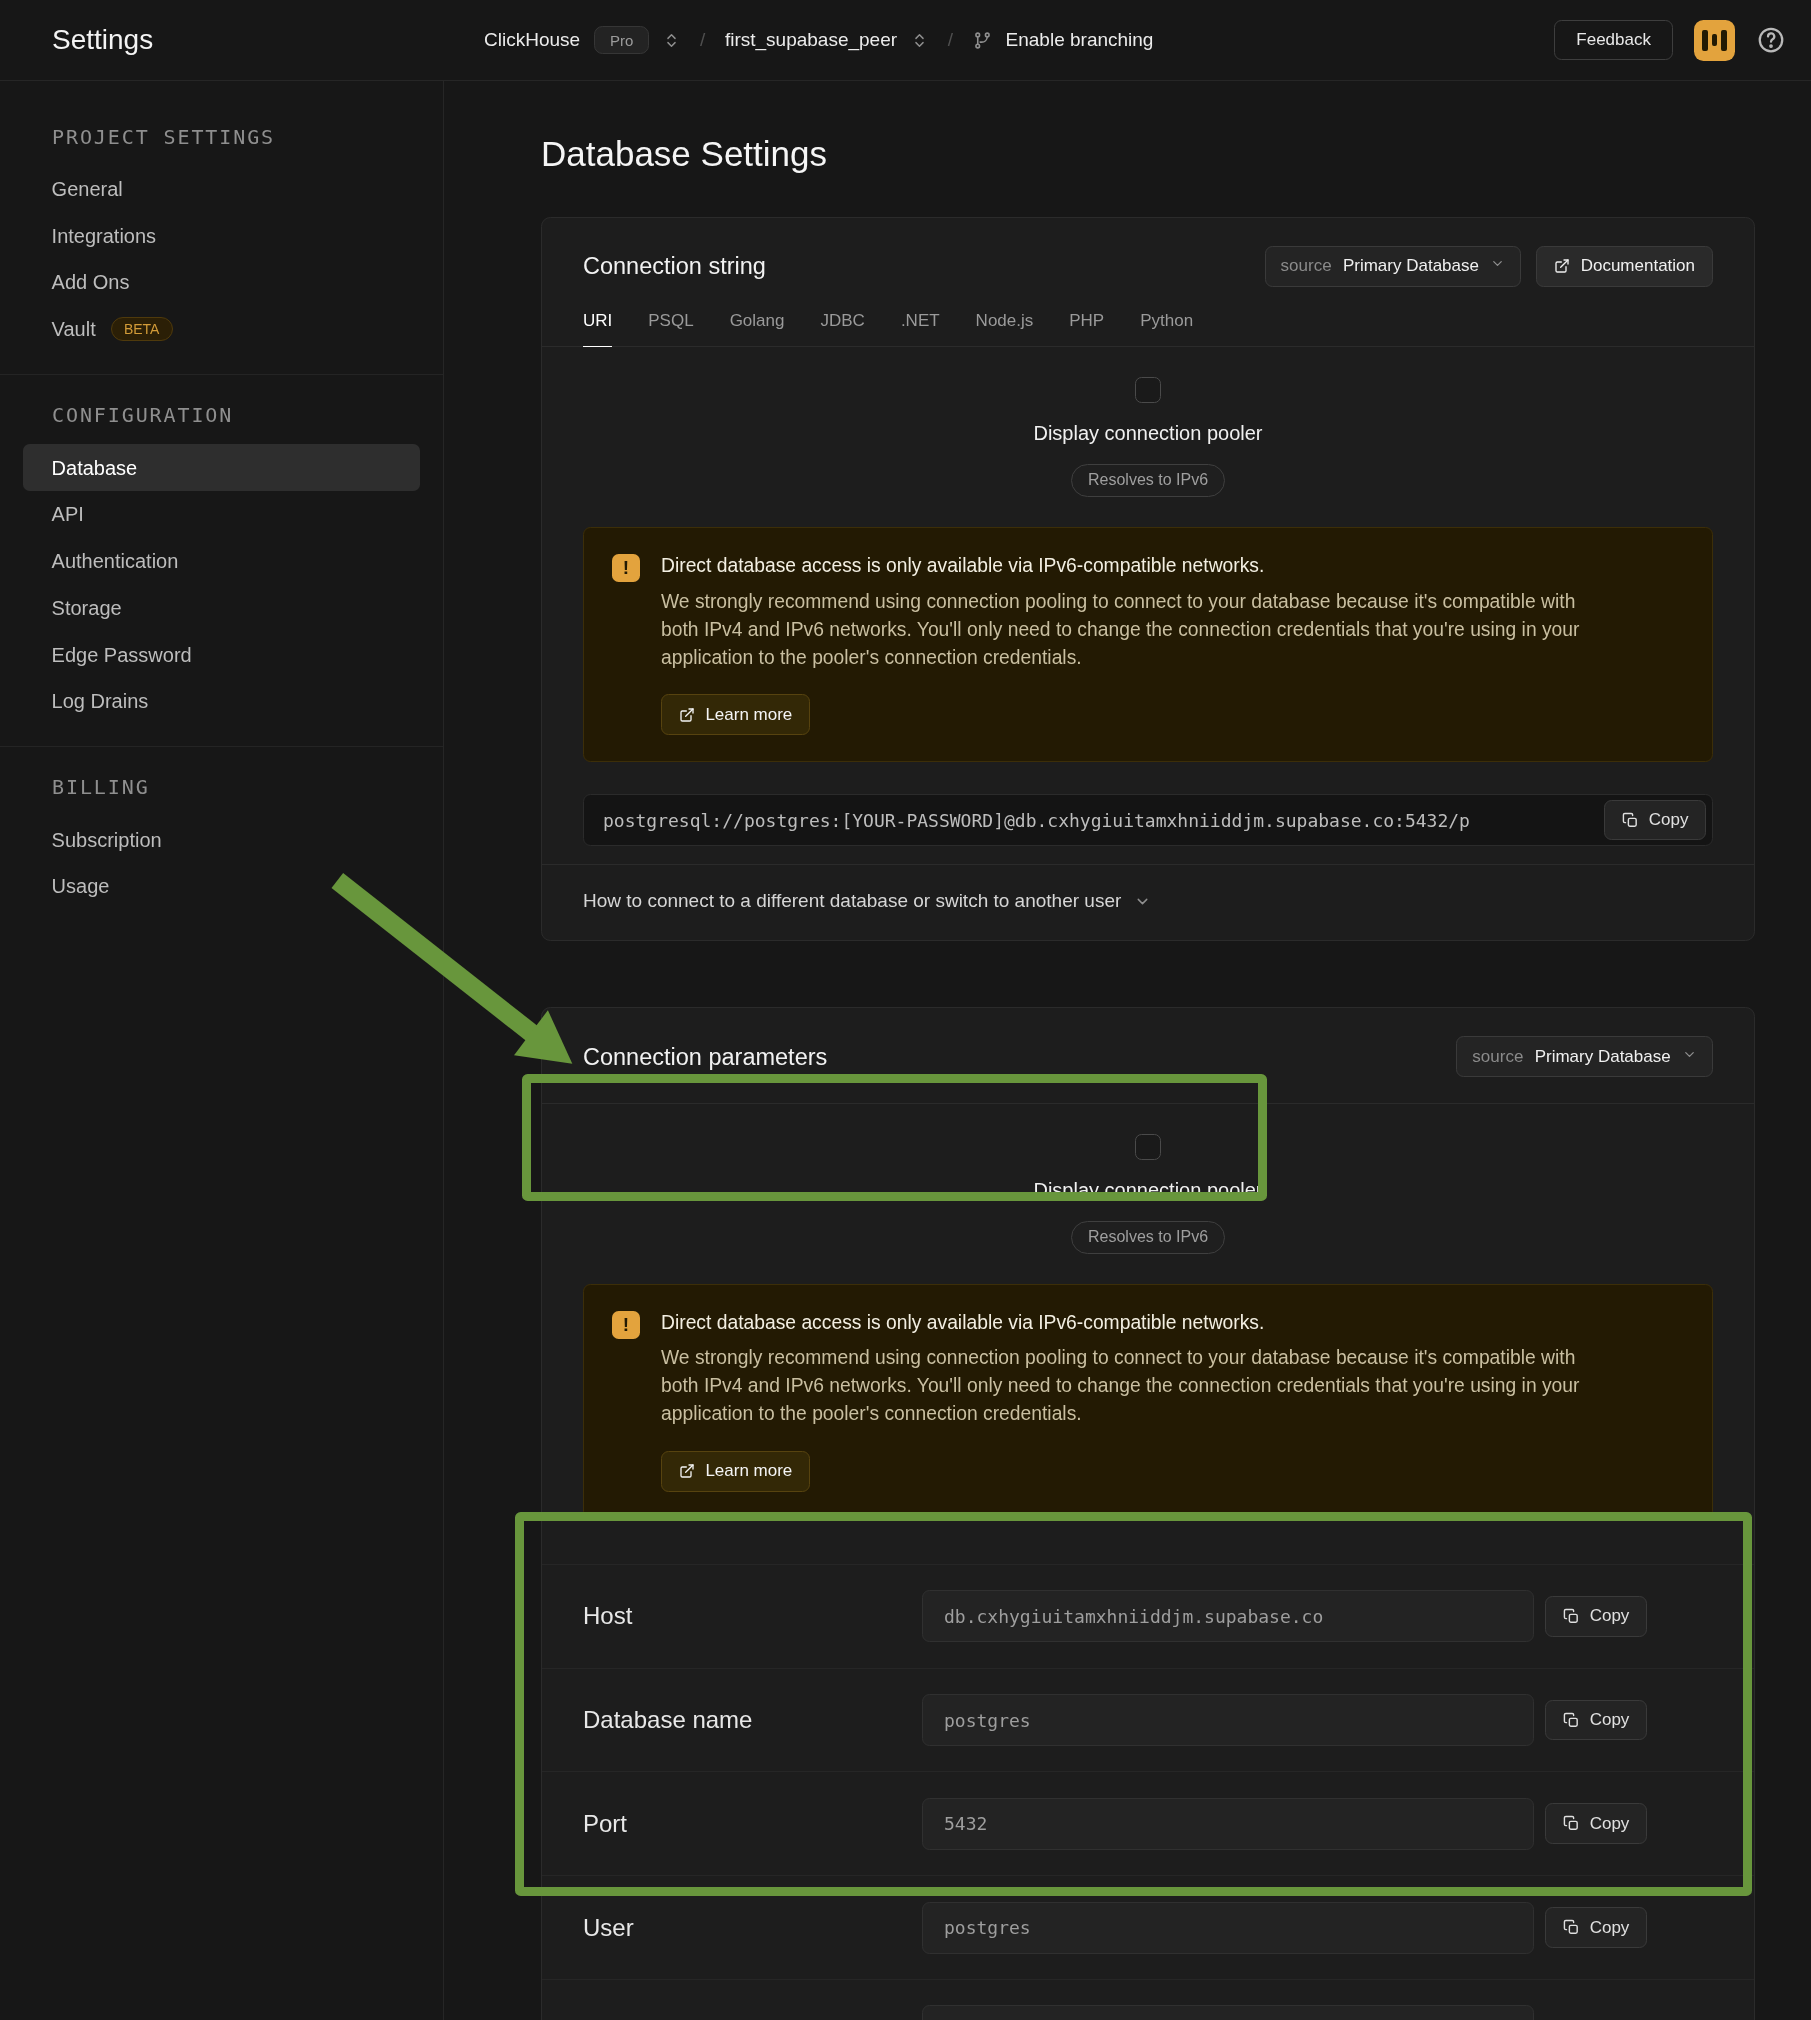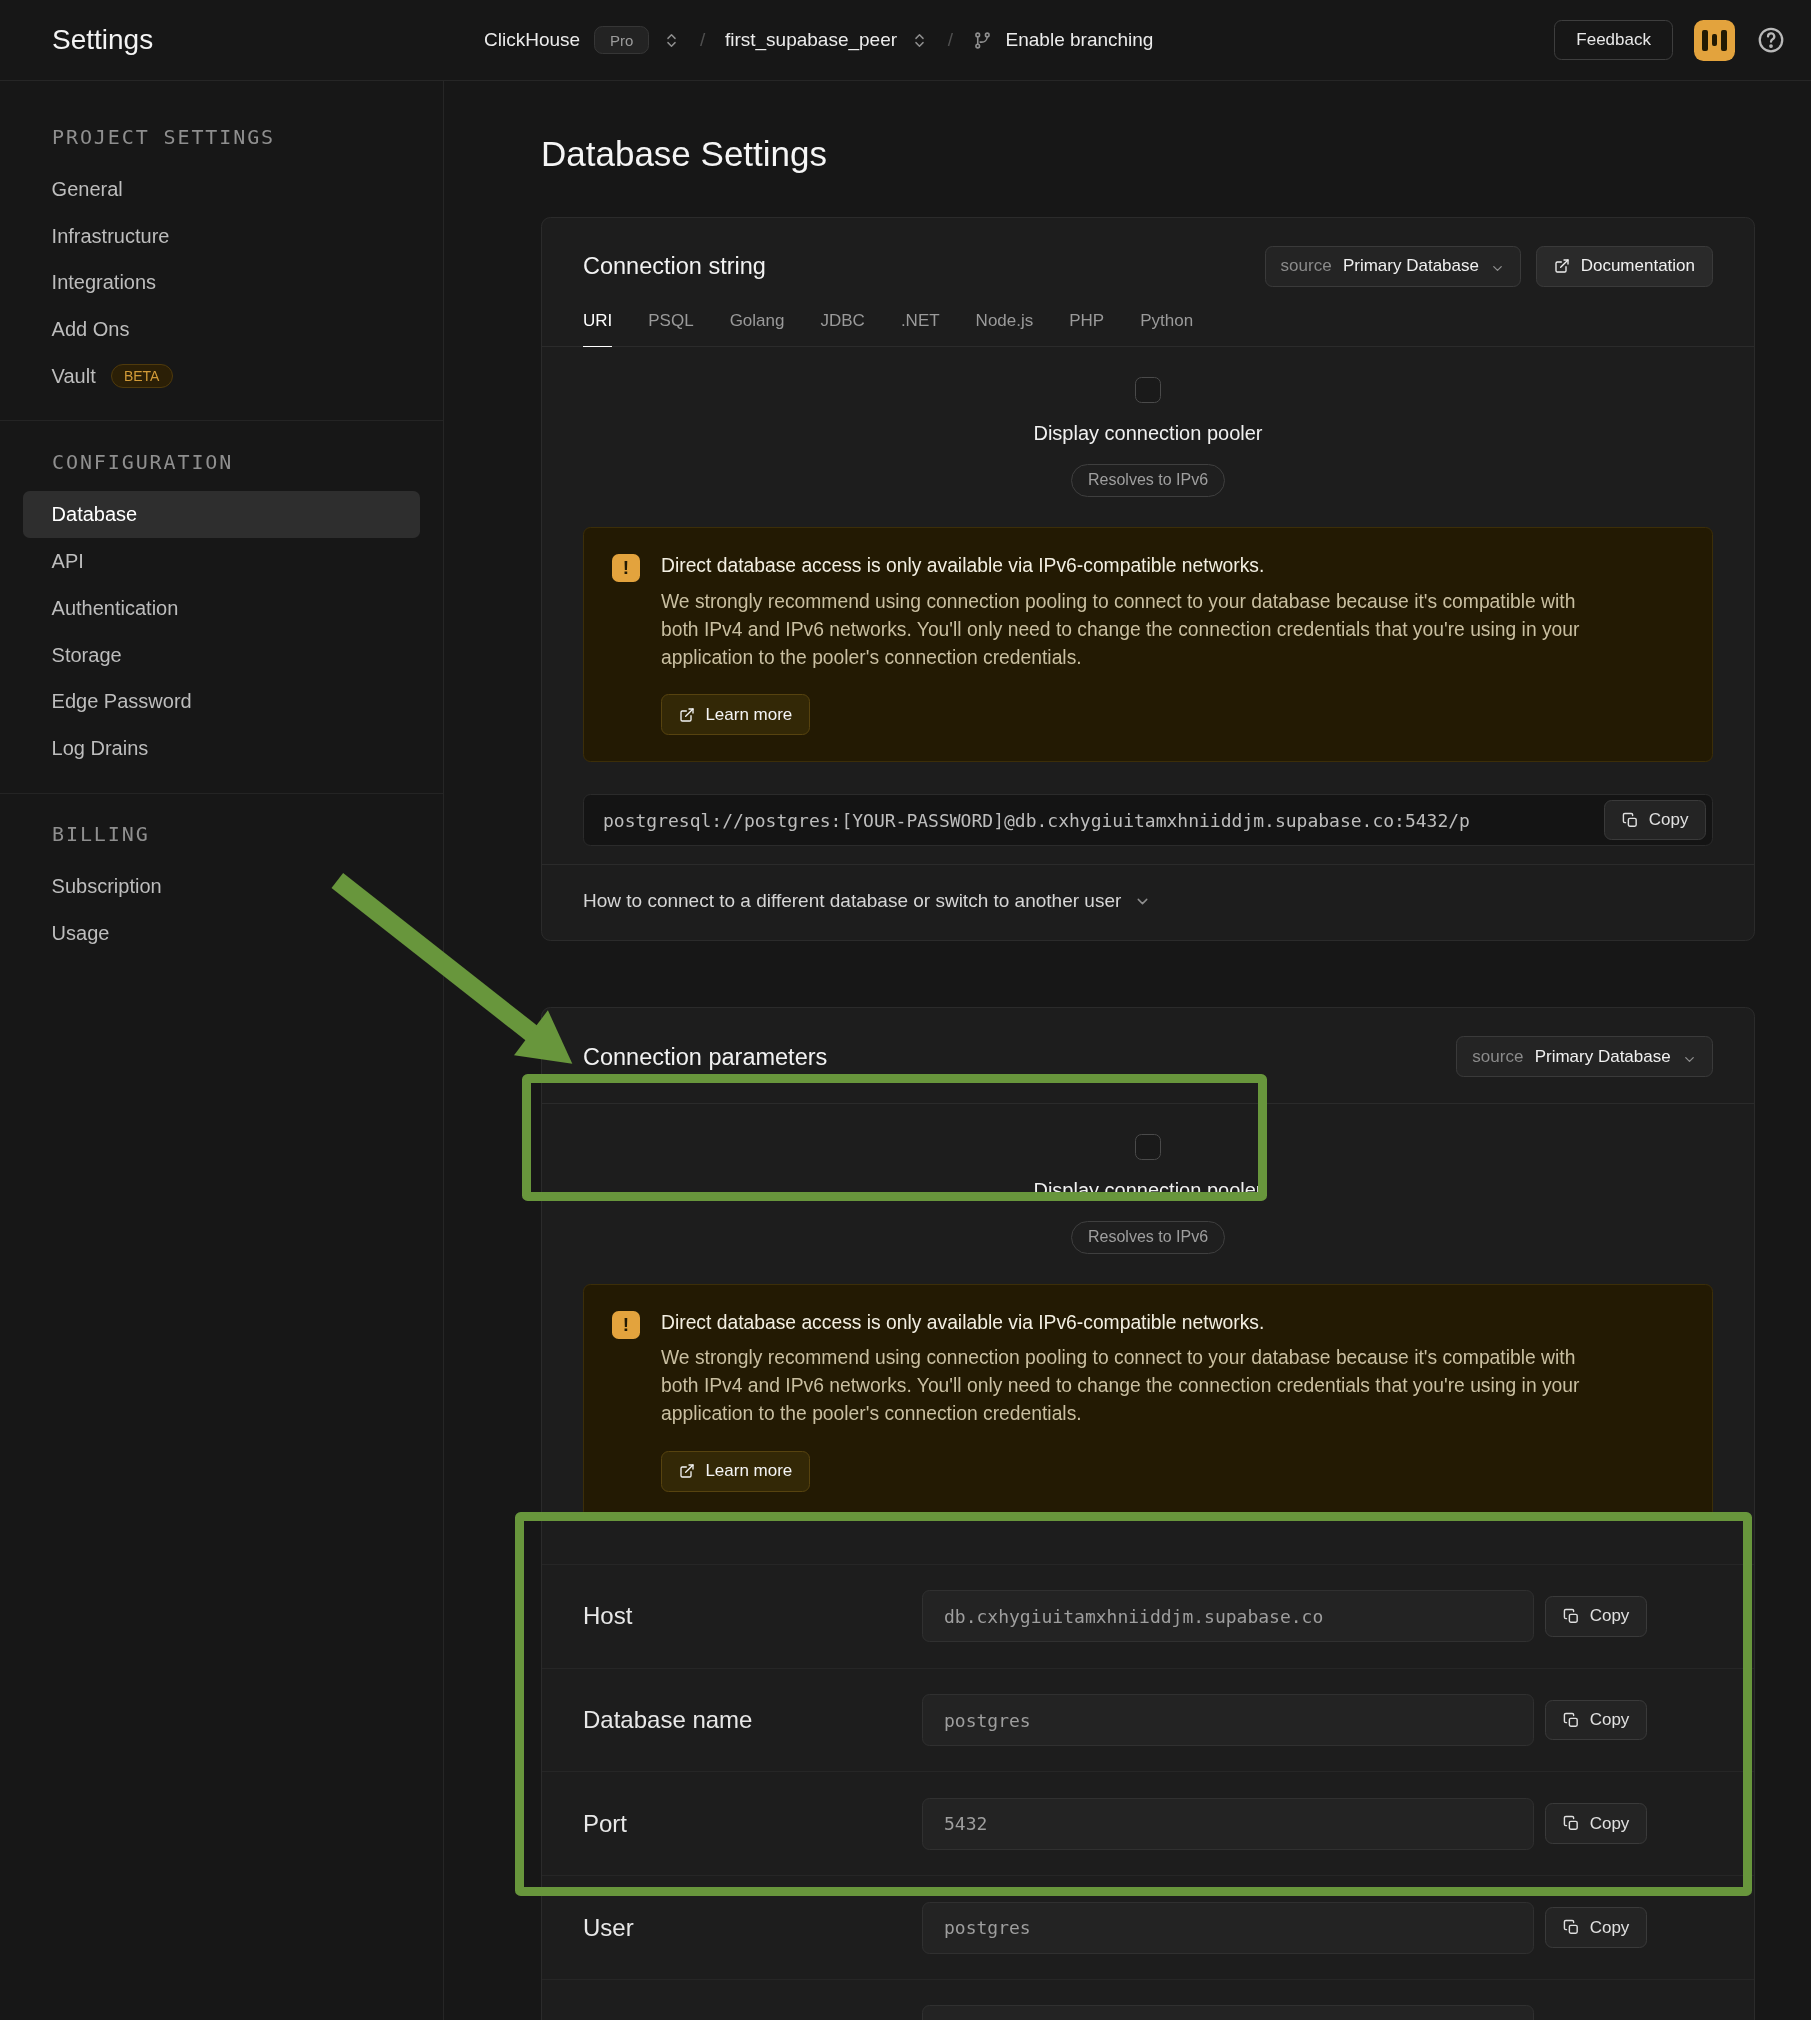"Infrastructure" div.side-item { html: <div> <span>Infrastructure</span> </div> -> none }
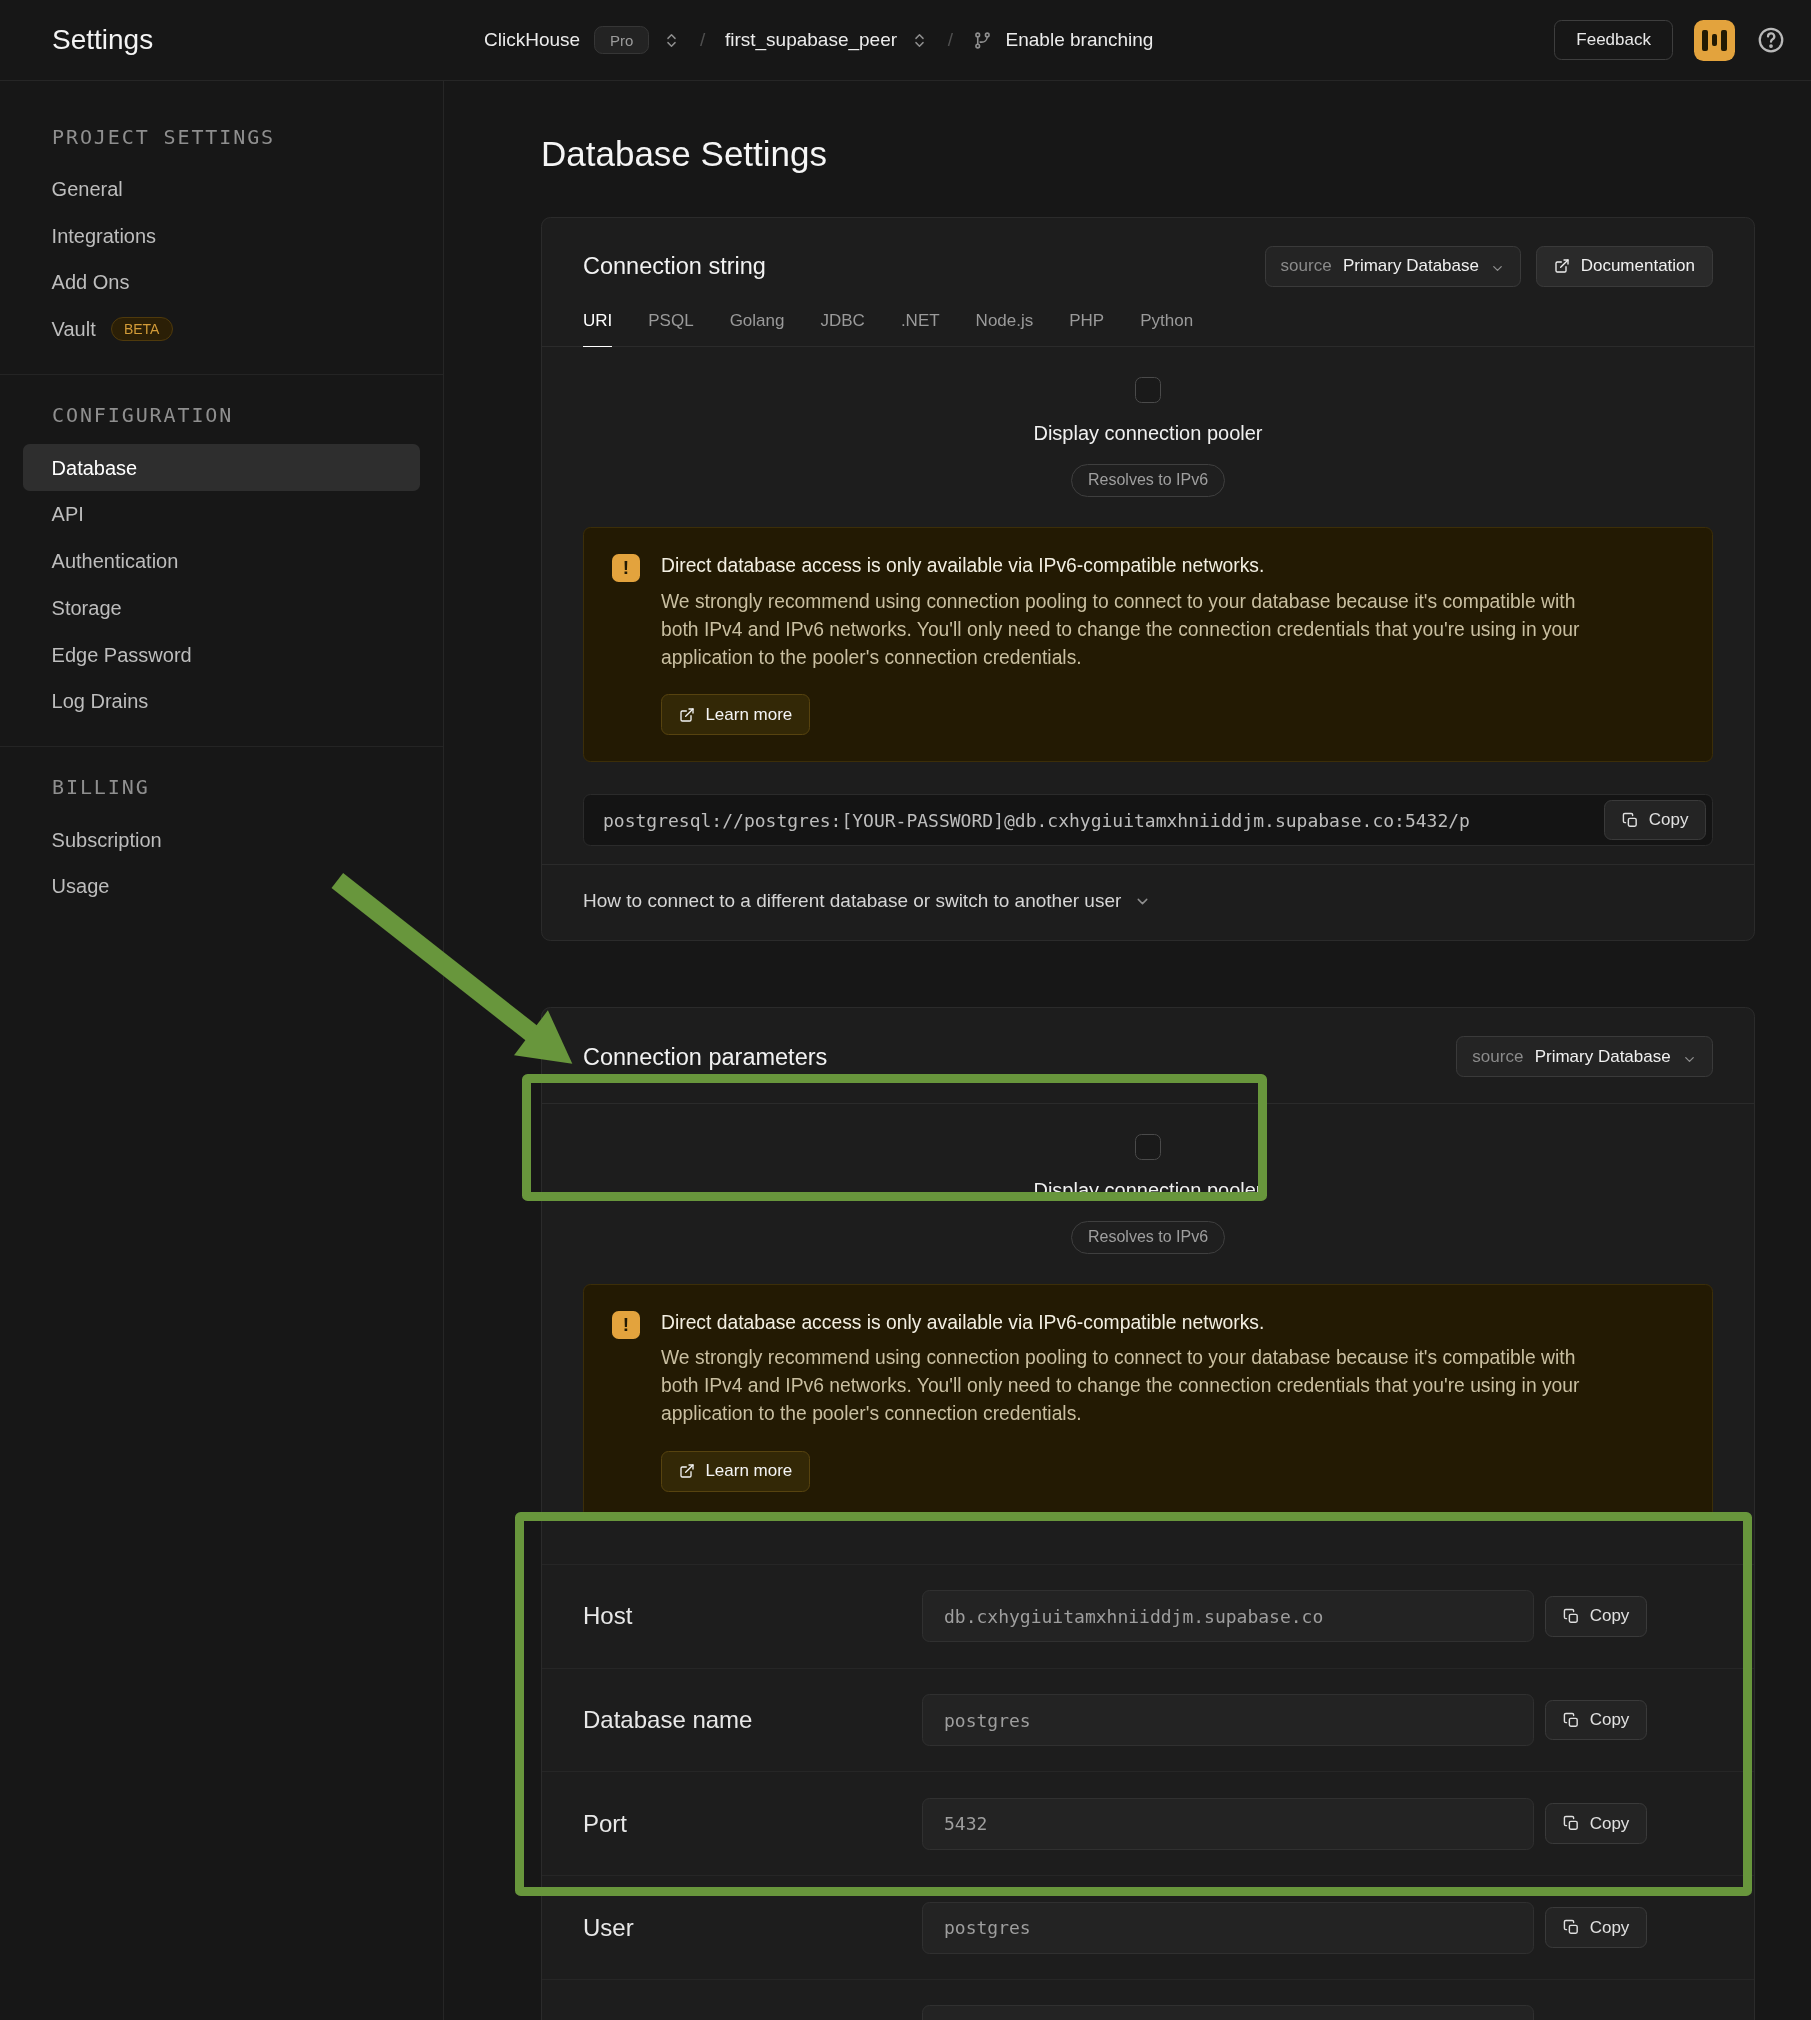"source" .source-select { align-items: flex-end -> flex-start }
